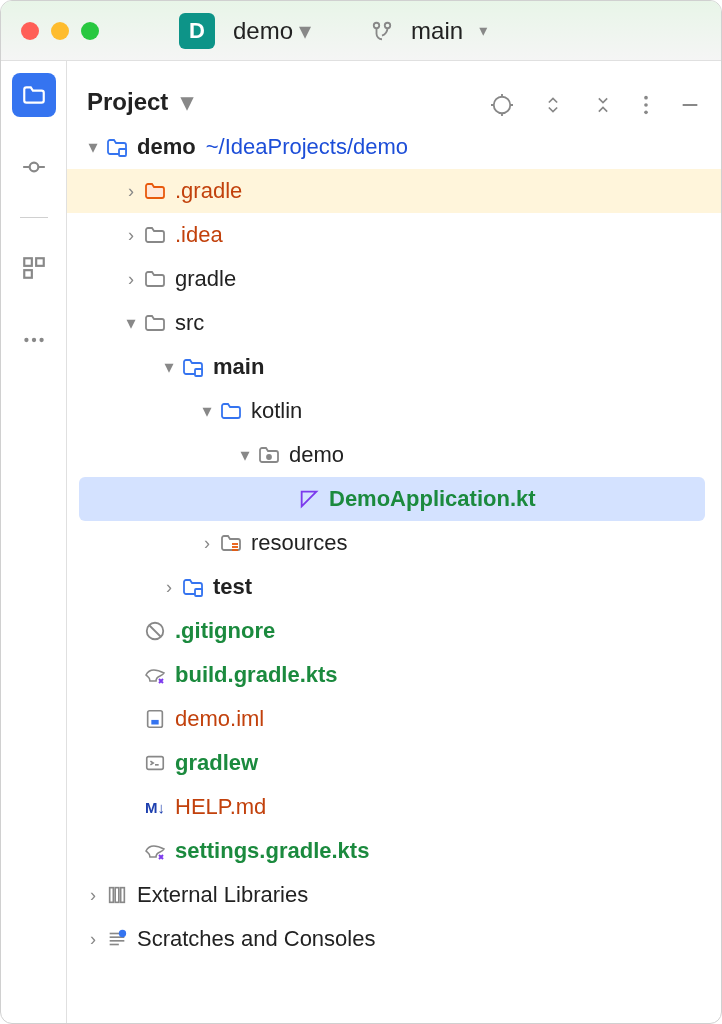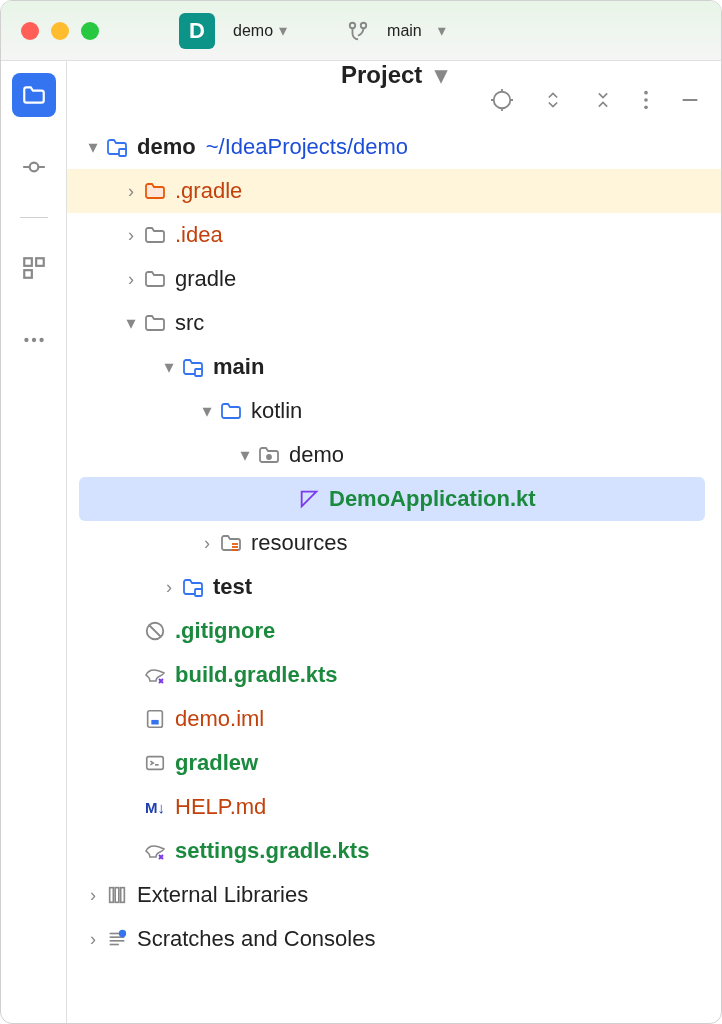"demo ▾" .titlebar-text { font-size: 16px -> 24px }
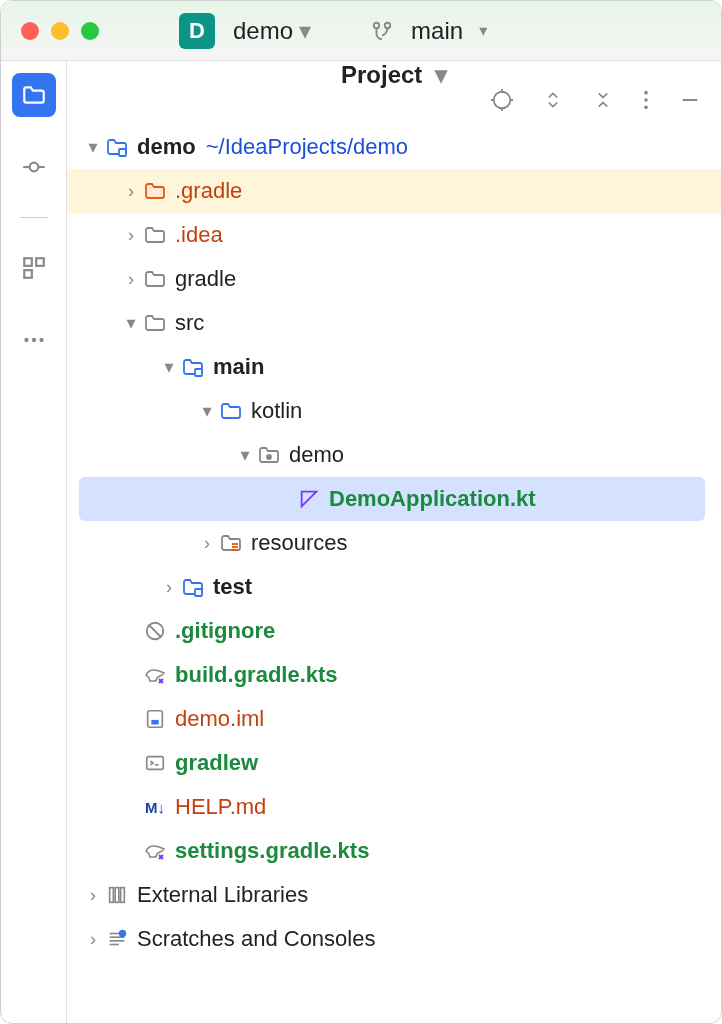"Project ▾" .panel-header { align-items: center -> flex-end; flex-direction: column -> none }
